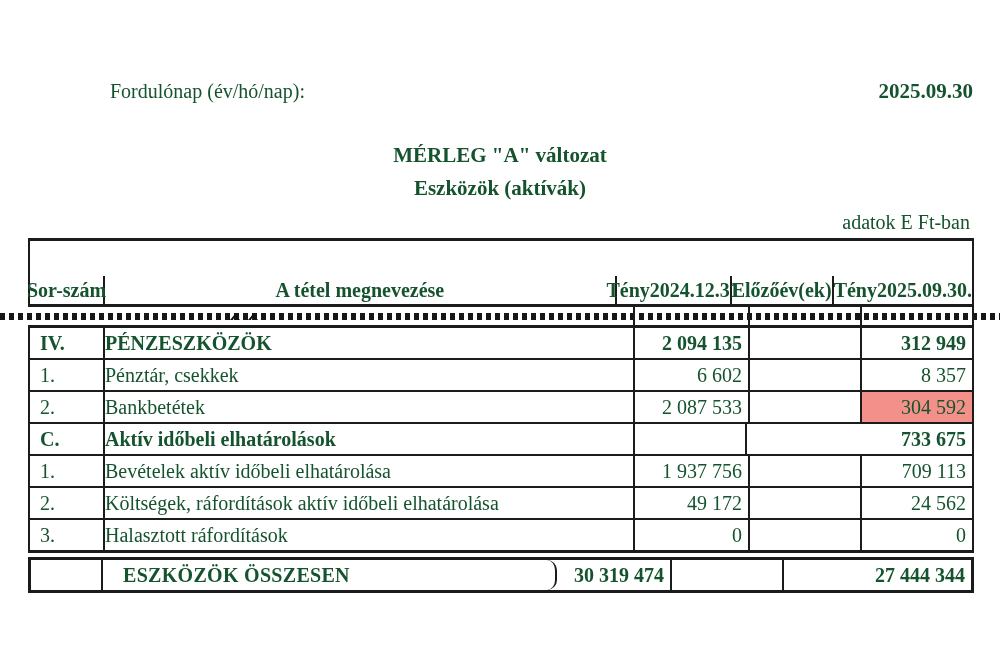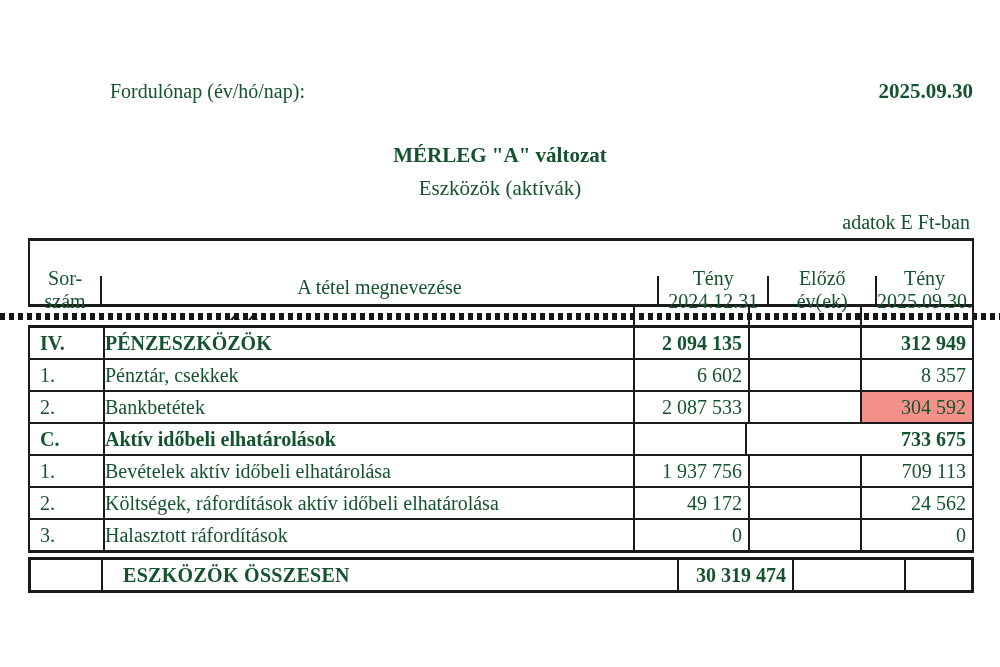"Eszközök (aktívák)" .doc-subtitle { font-weight: normal -> bold }
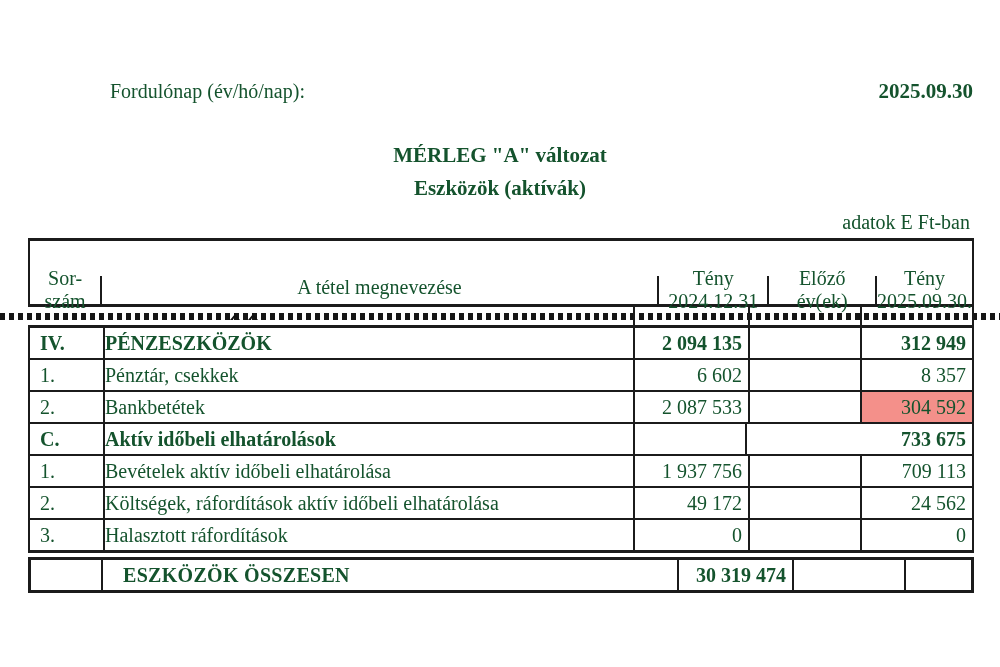"Sor-" .hcell { flex-direction: column -> row; font-weight: normal -> bold }
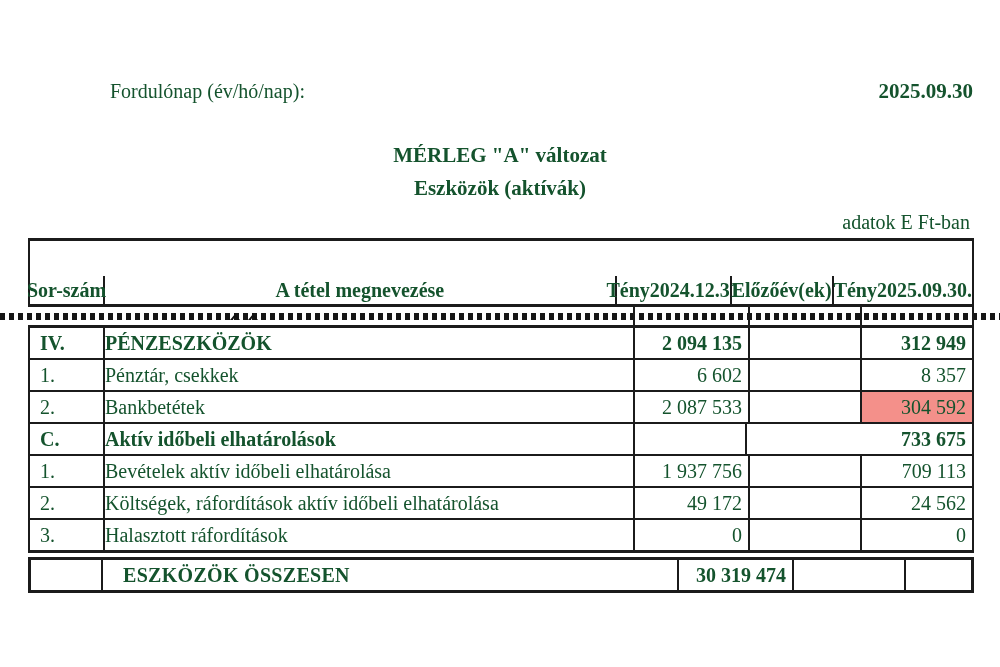"ESZKÖZÖK ÖSSZESEN" .t-item { border-radius: none -> 10px; width: 576px -> 454px }
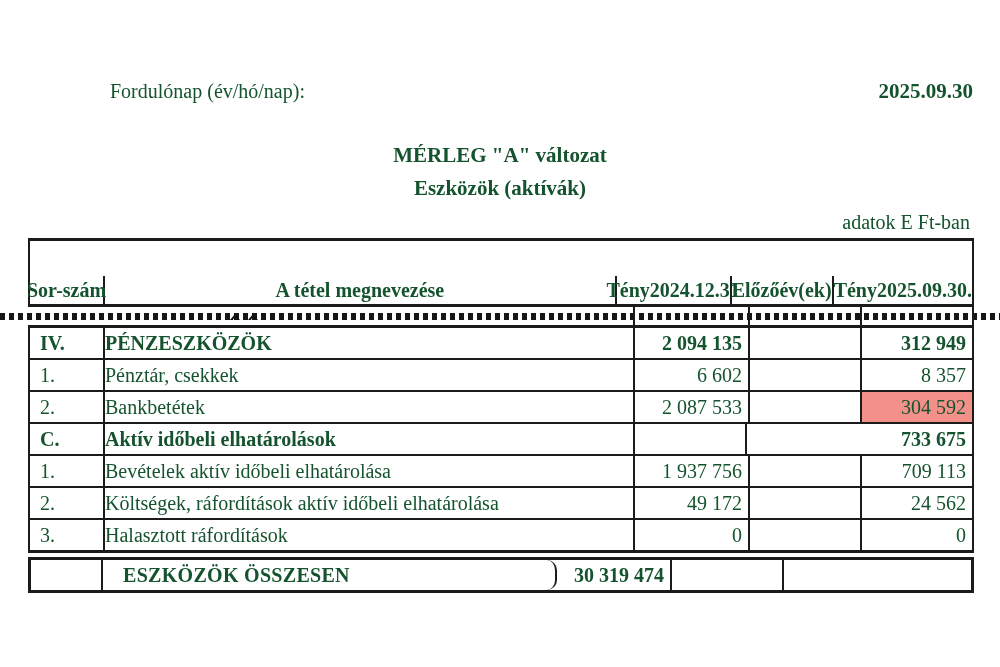"27 444 344" div.tcell { html: none -> <div>27 444 344</div> }
